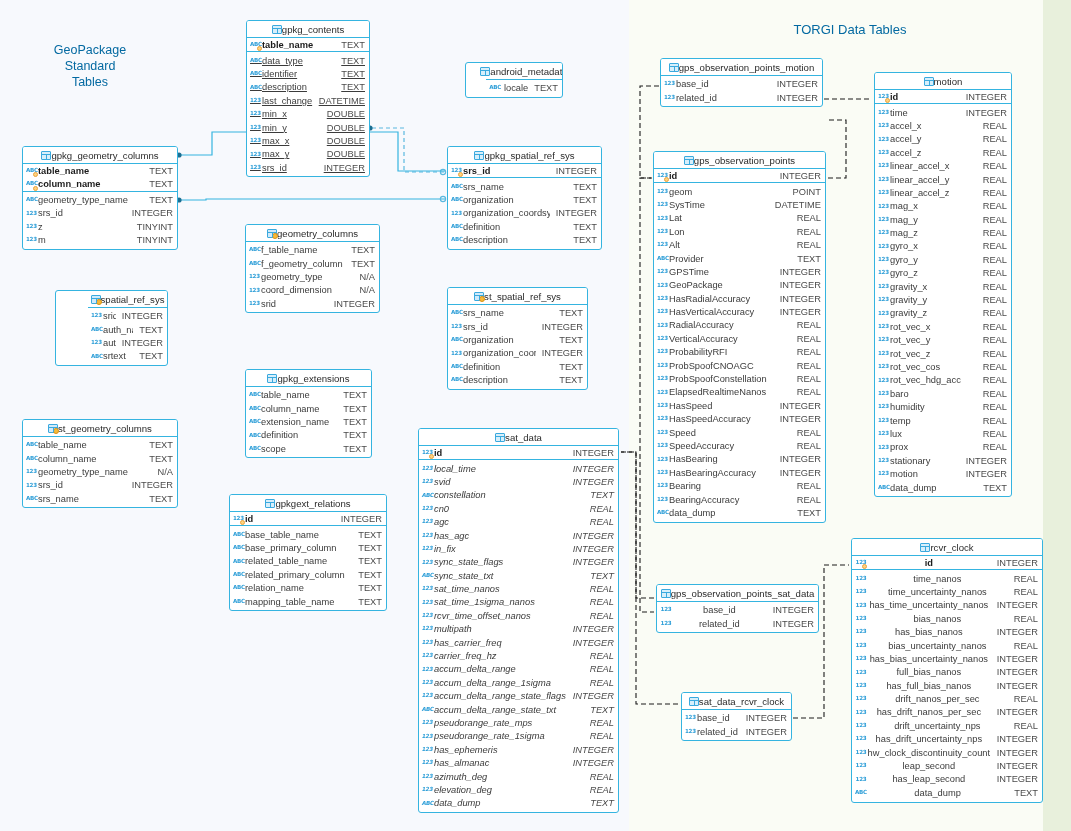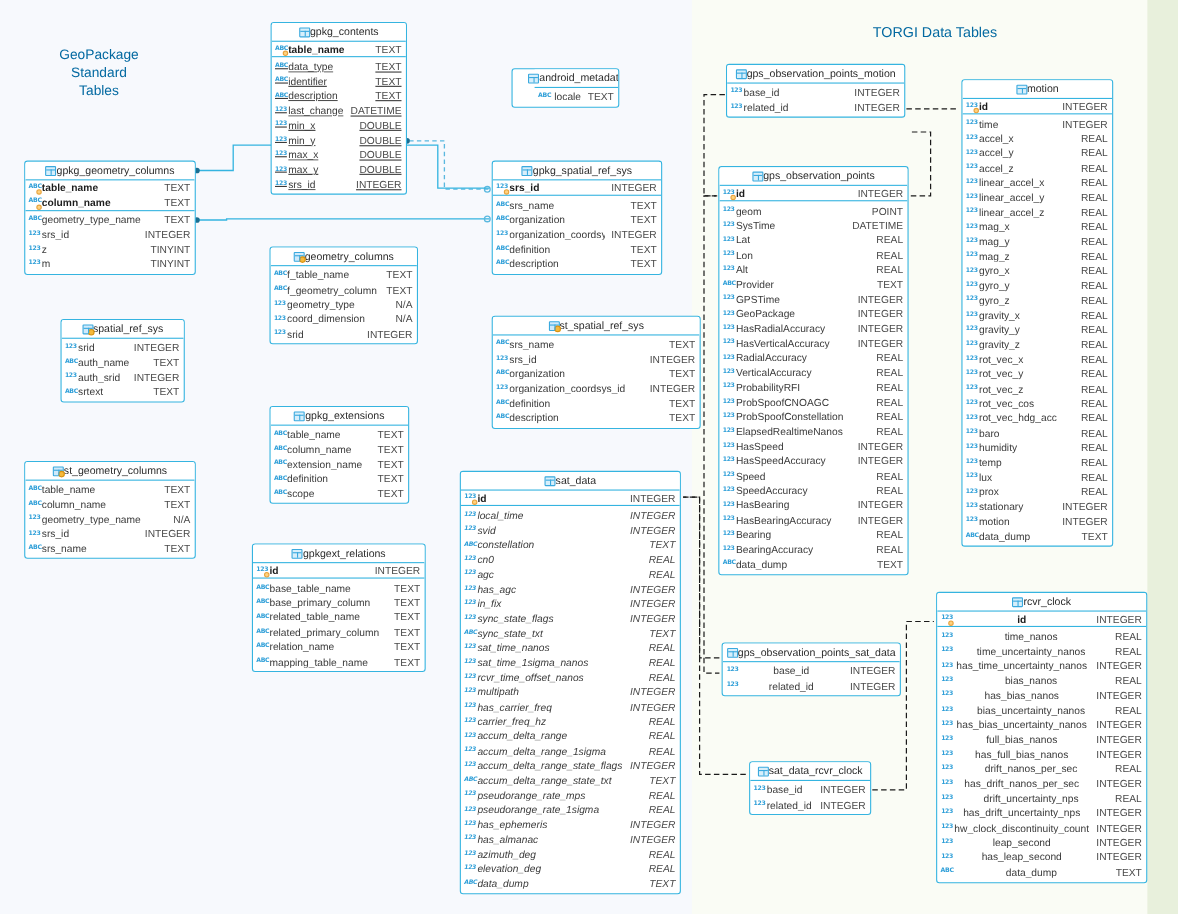"spatial_ref_sys" div.ent { padding-left: none -> 32px }
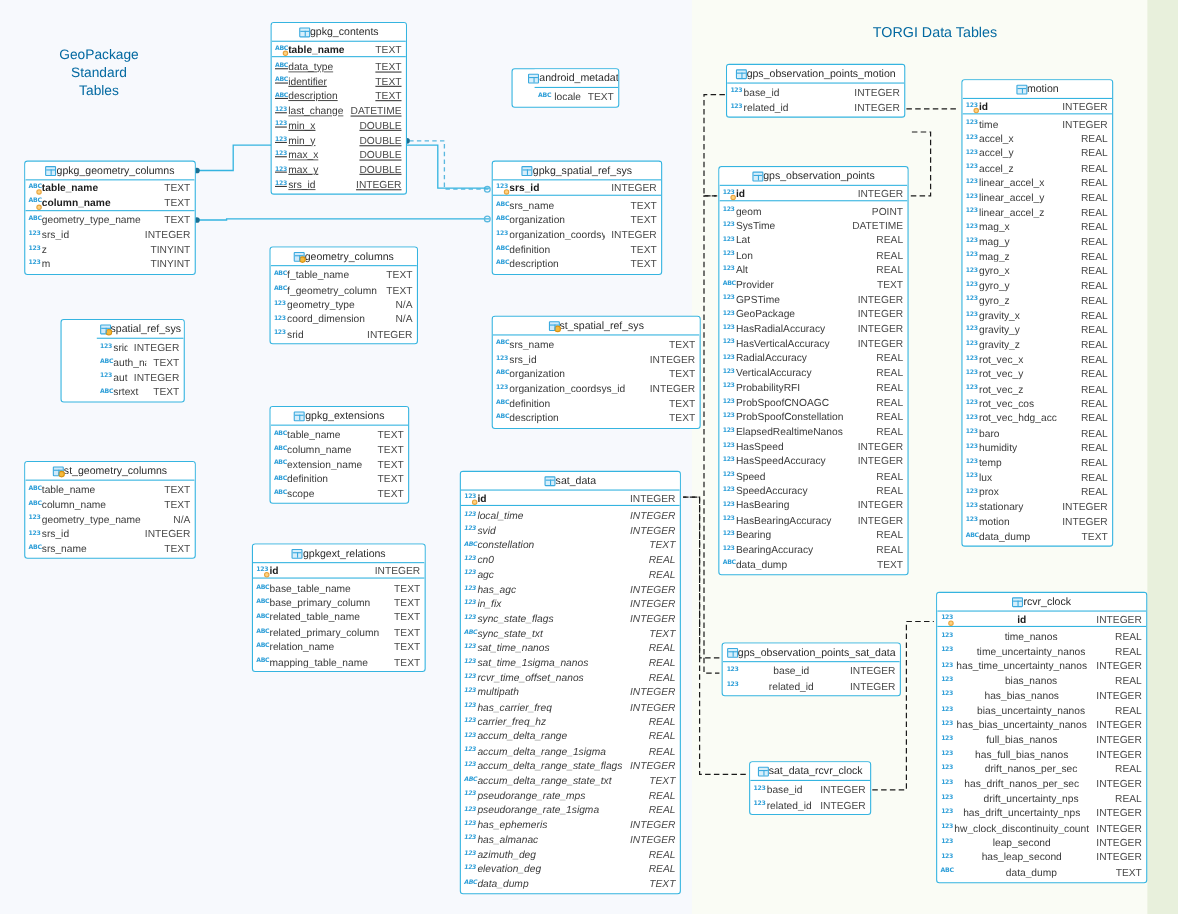"st_spatial_ref_sys" div.ent { width: 190px -> 141px }
